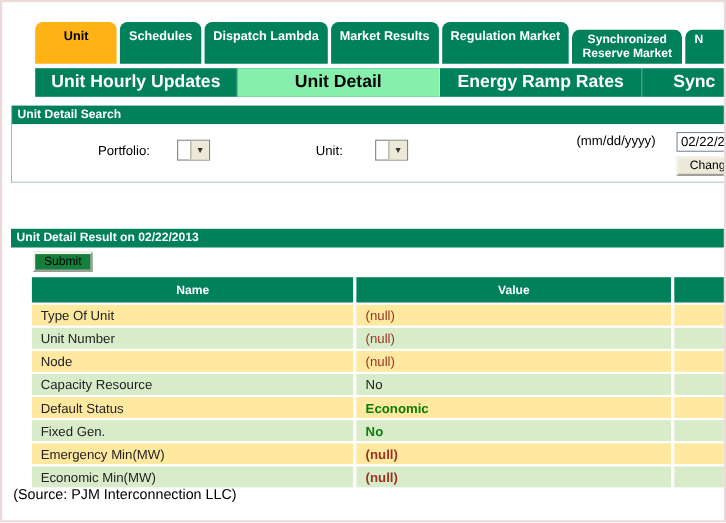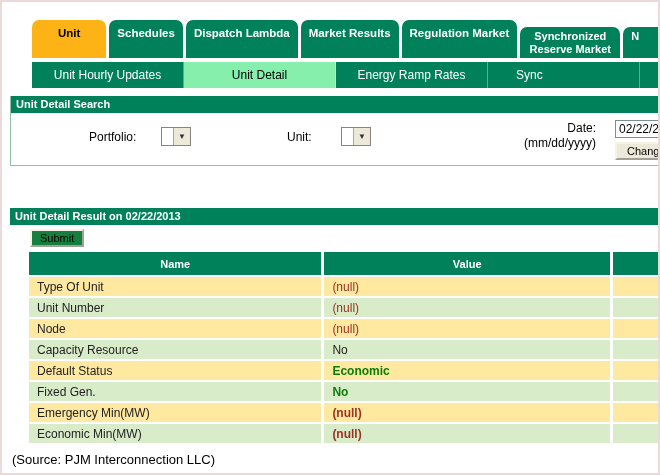"Unit Hourly Updates" .subtab { font-size: 12px -> 16px; font-weight: normal -> bold; width: 152px -> 184px }
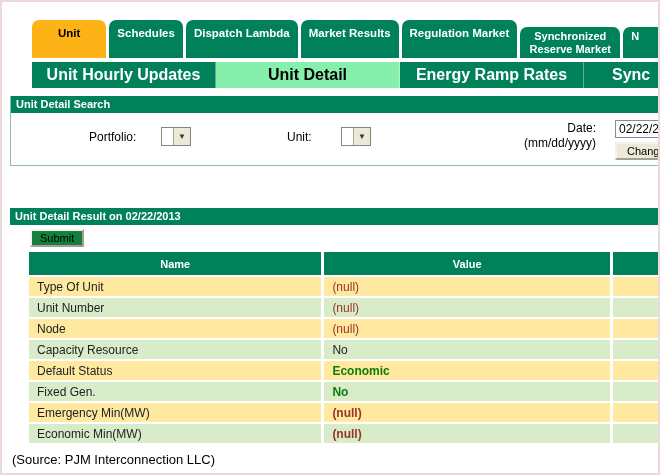"Date:" div { html: <div>Date:</div> -> none }
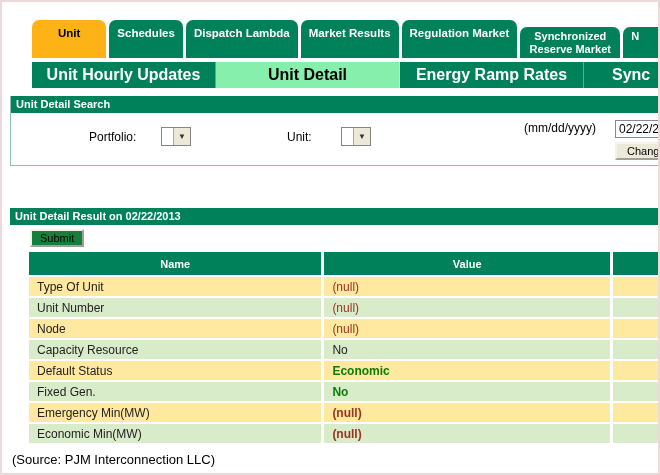"(Source: PJM Interconnection LLC)" .caption { bottom: 6px -> 16px }
